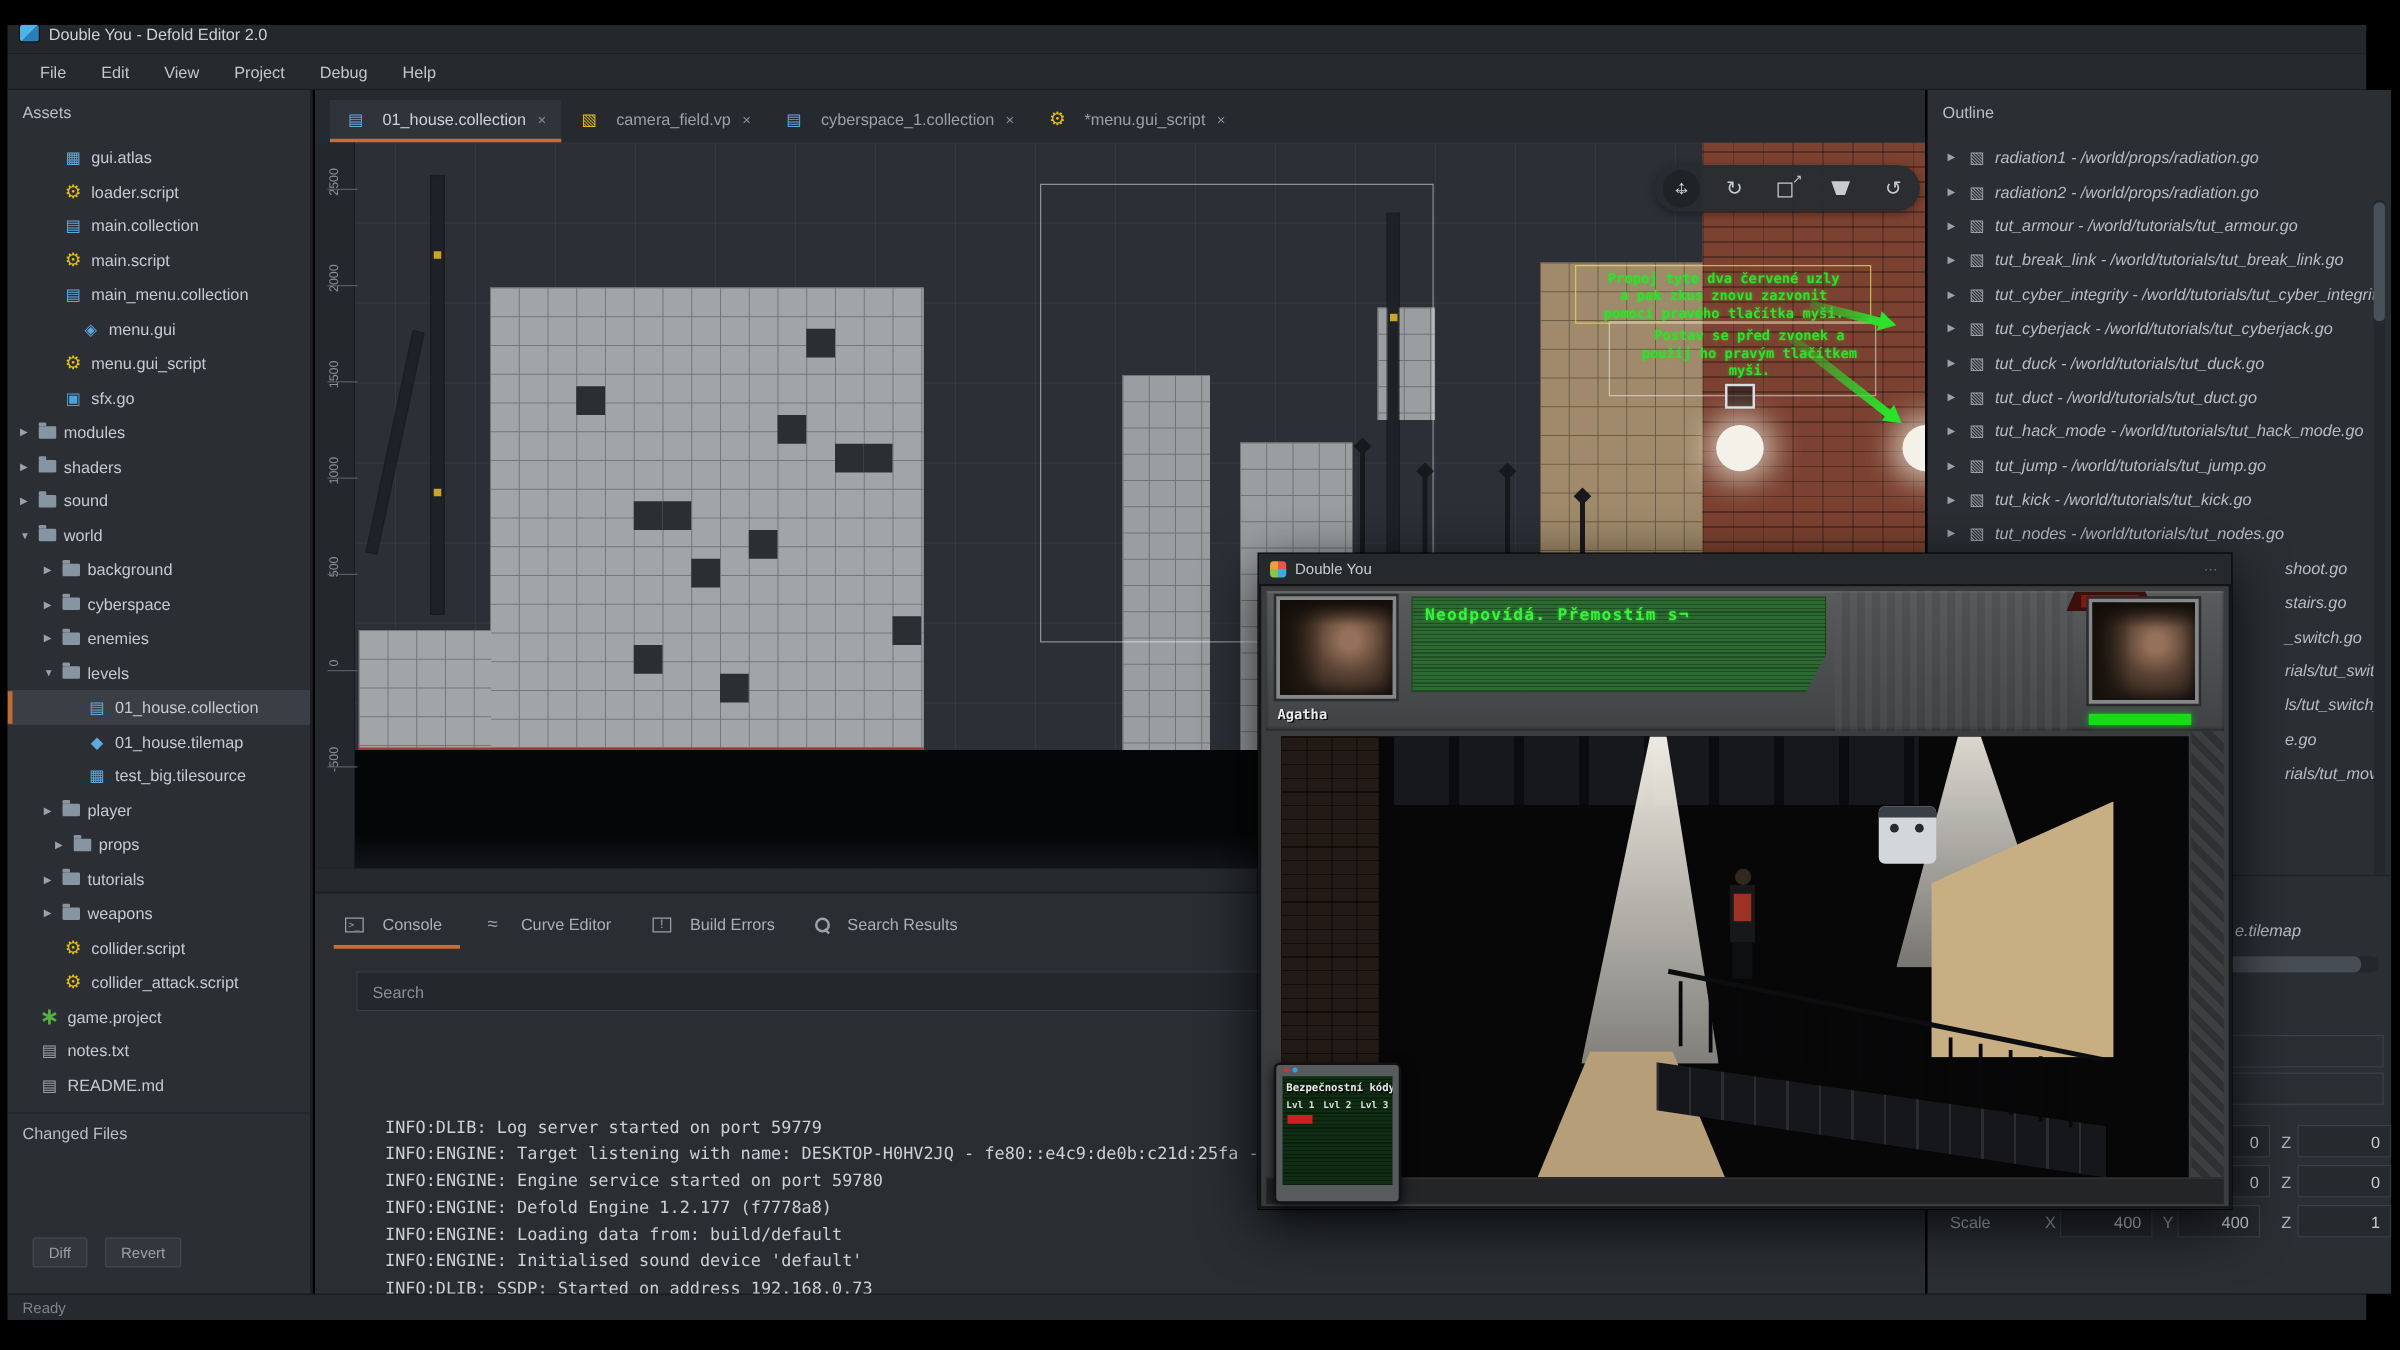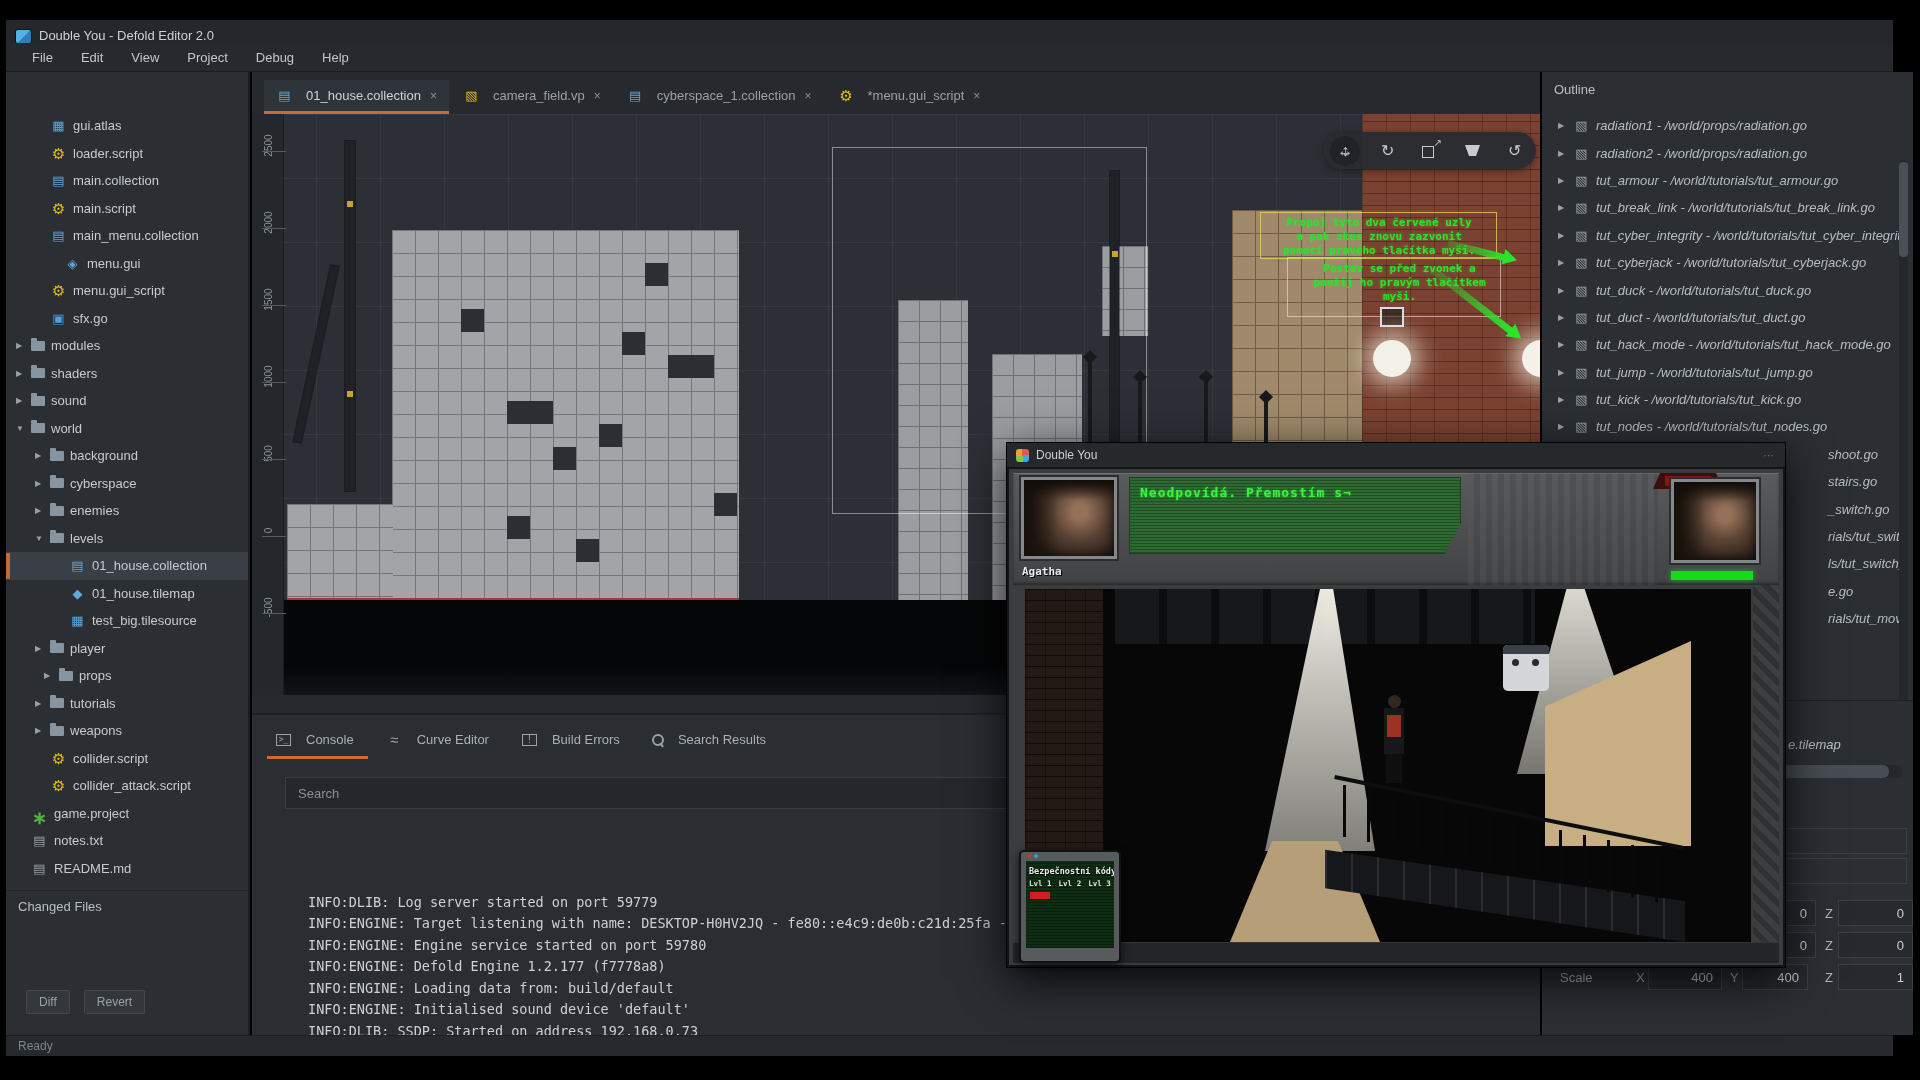"Double You - Defold Editor" .titlebar { align-items: flex-end -> flex-start }
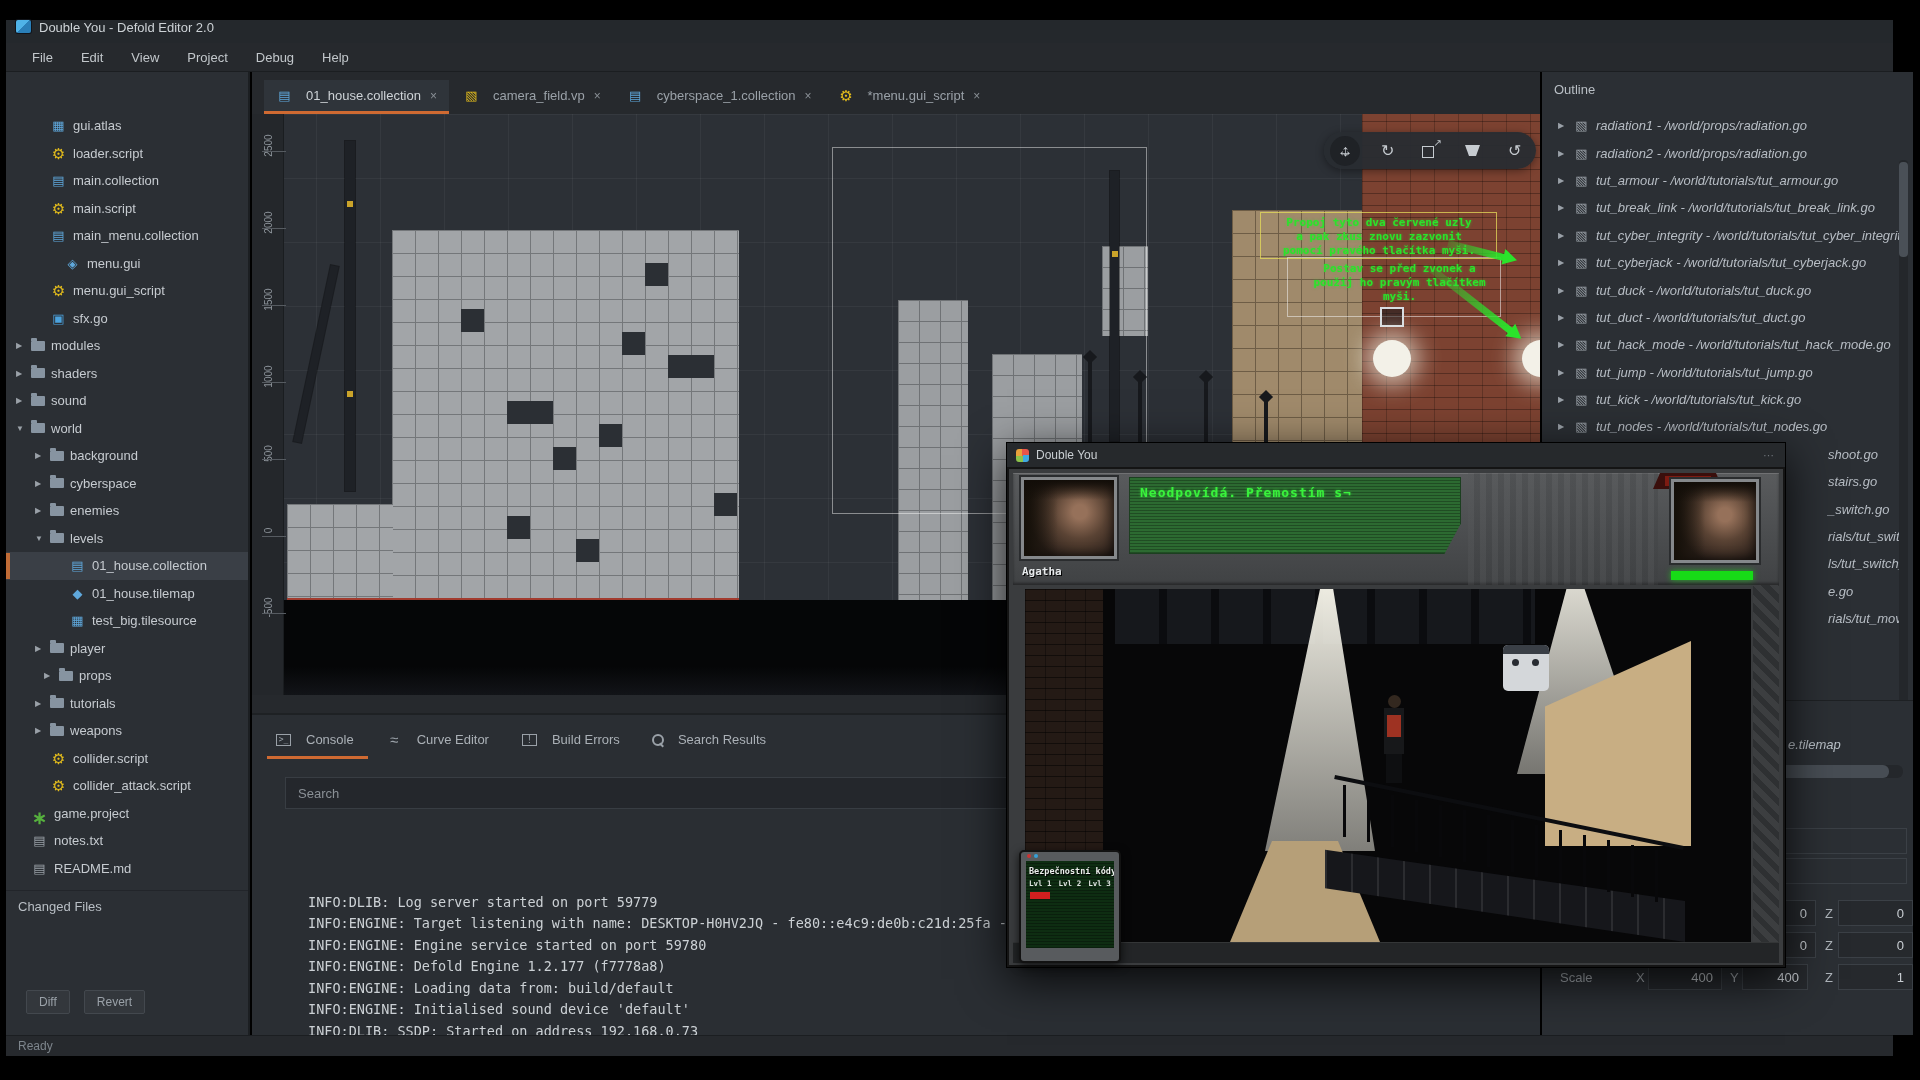"Assets" div.panel-h { html: none -> <div>Assets</div> }
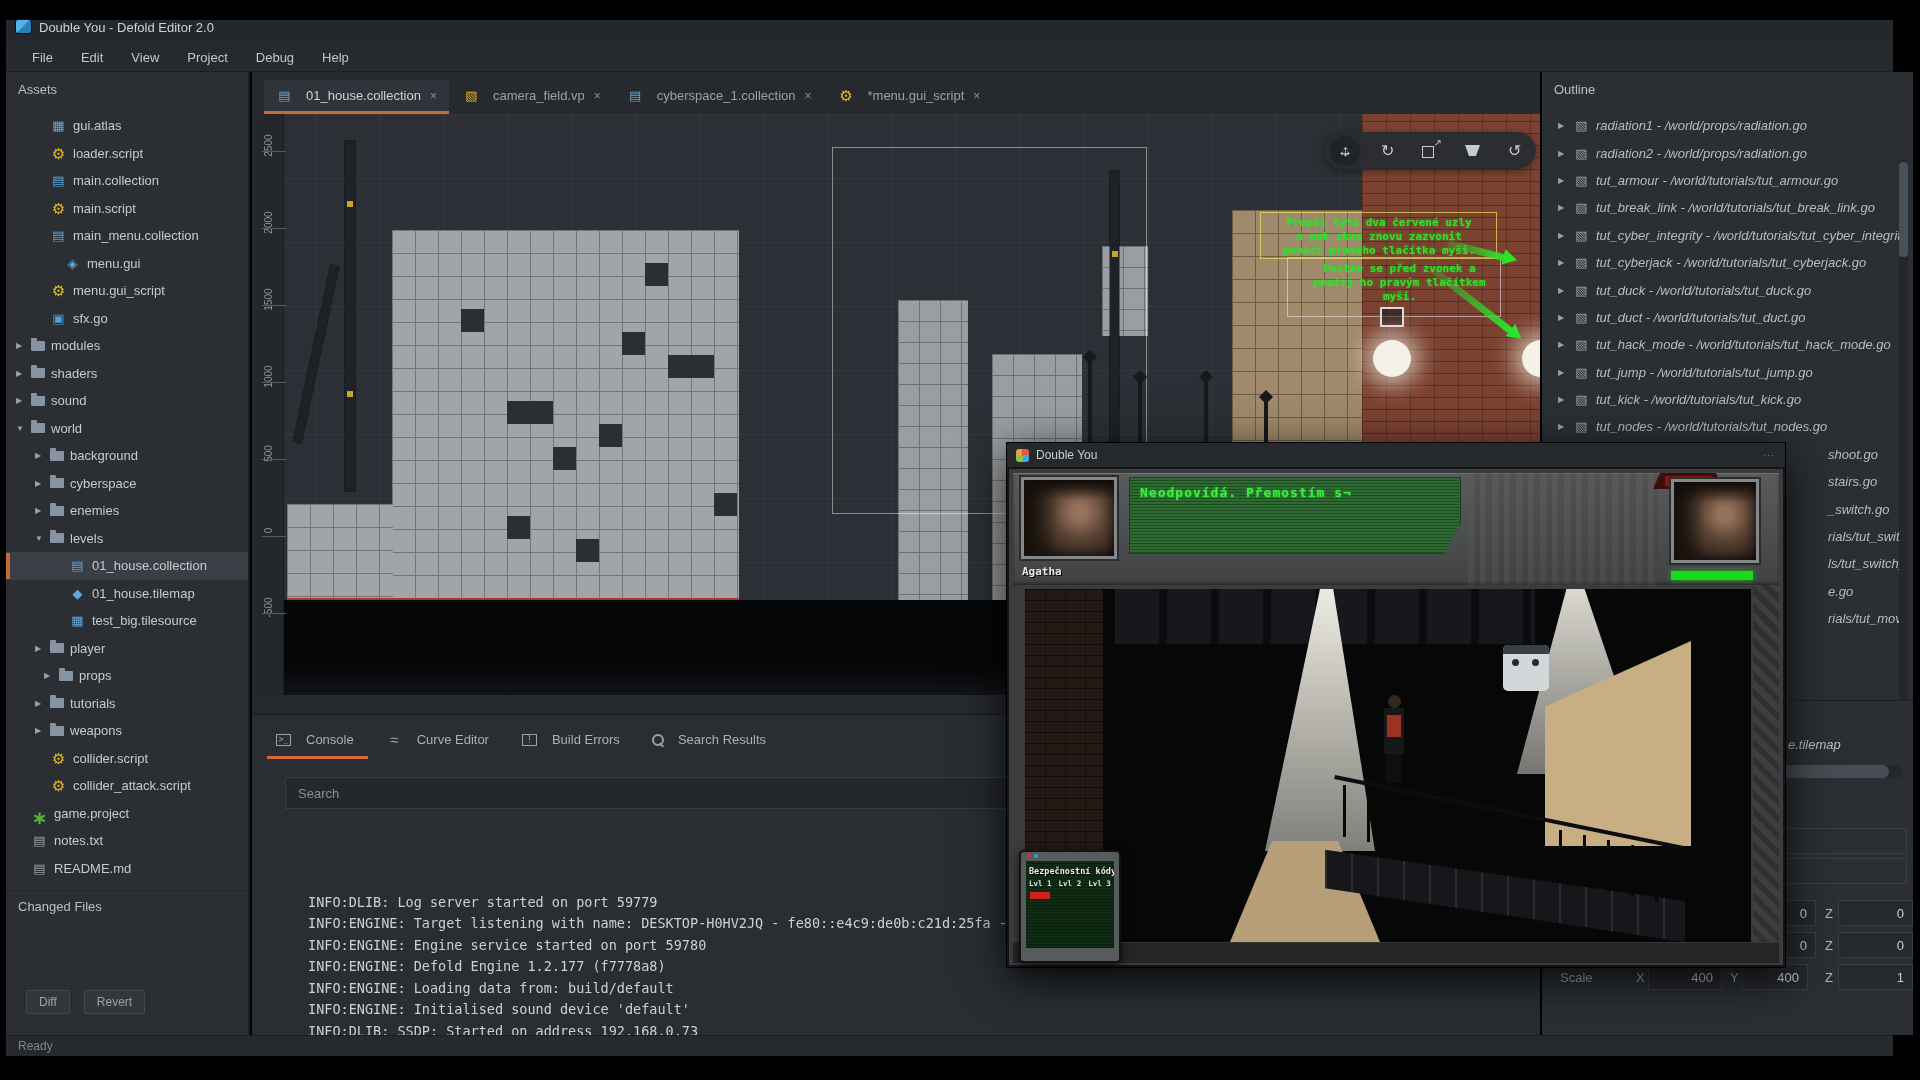"game.project" div.tree-row { align-items: flex-end -> none }
